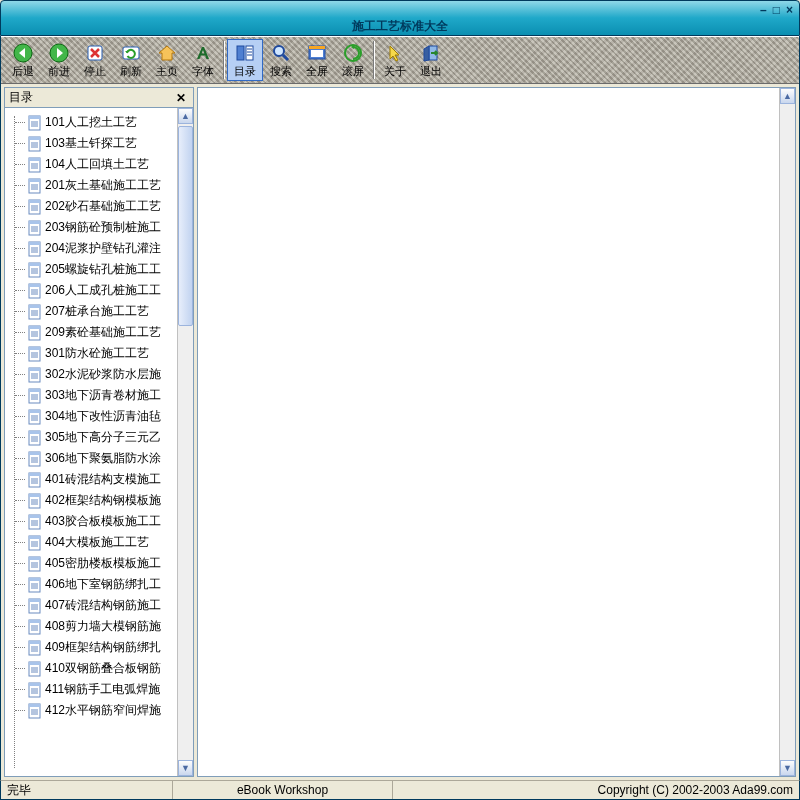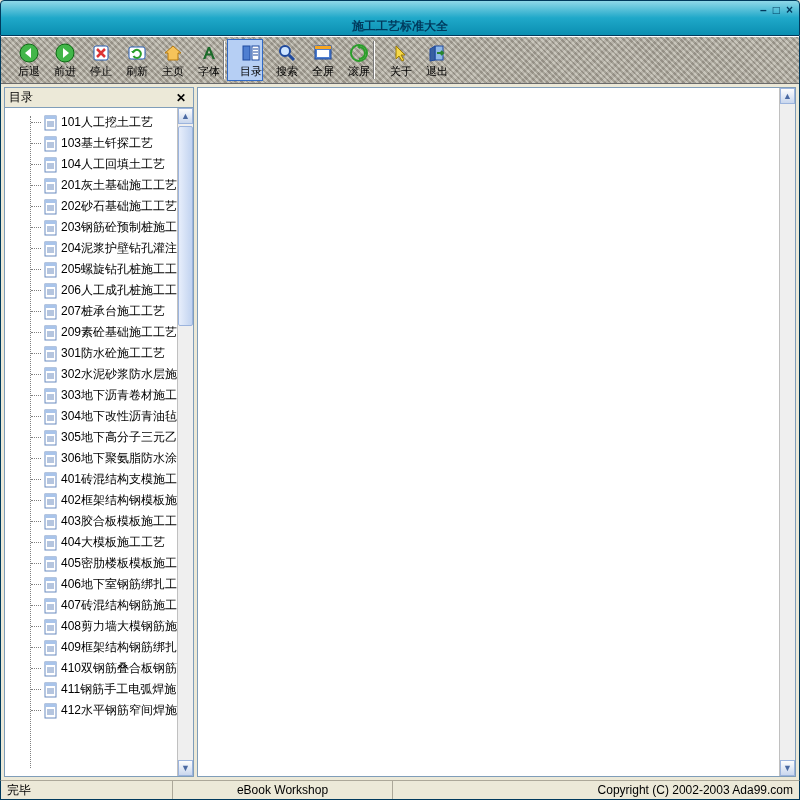"后退" .tool-btn { align-items: flex-end -> center }
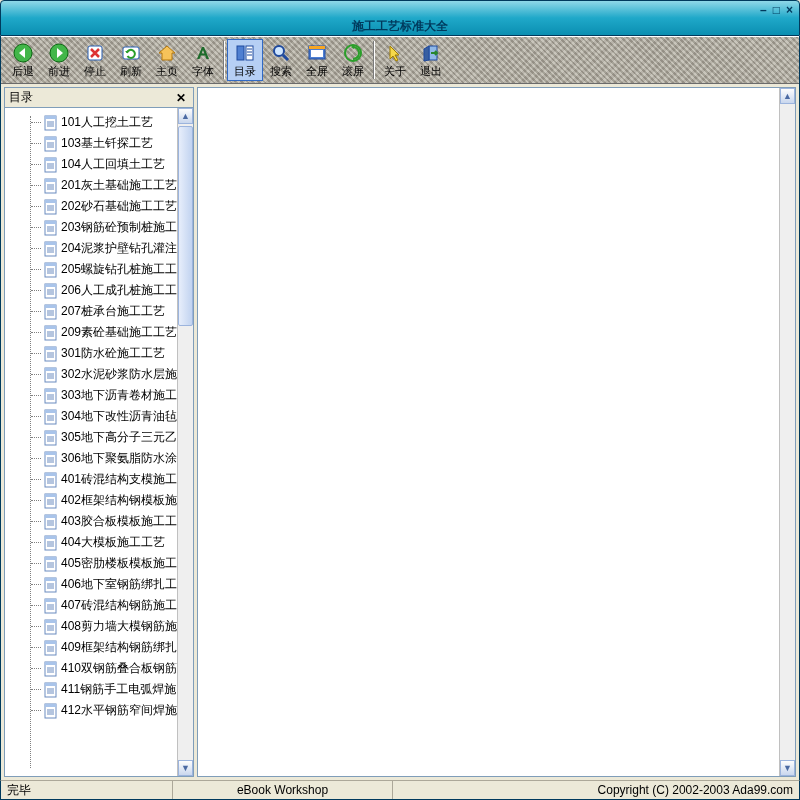"101人工挖土工艺" .tree-wrap { padding-left: 16px -> none }
